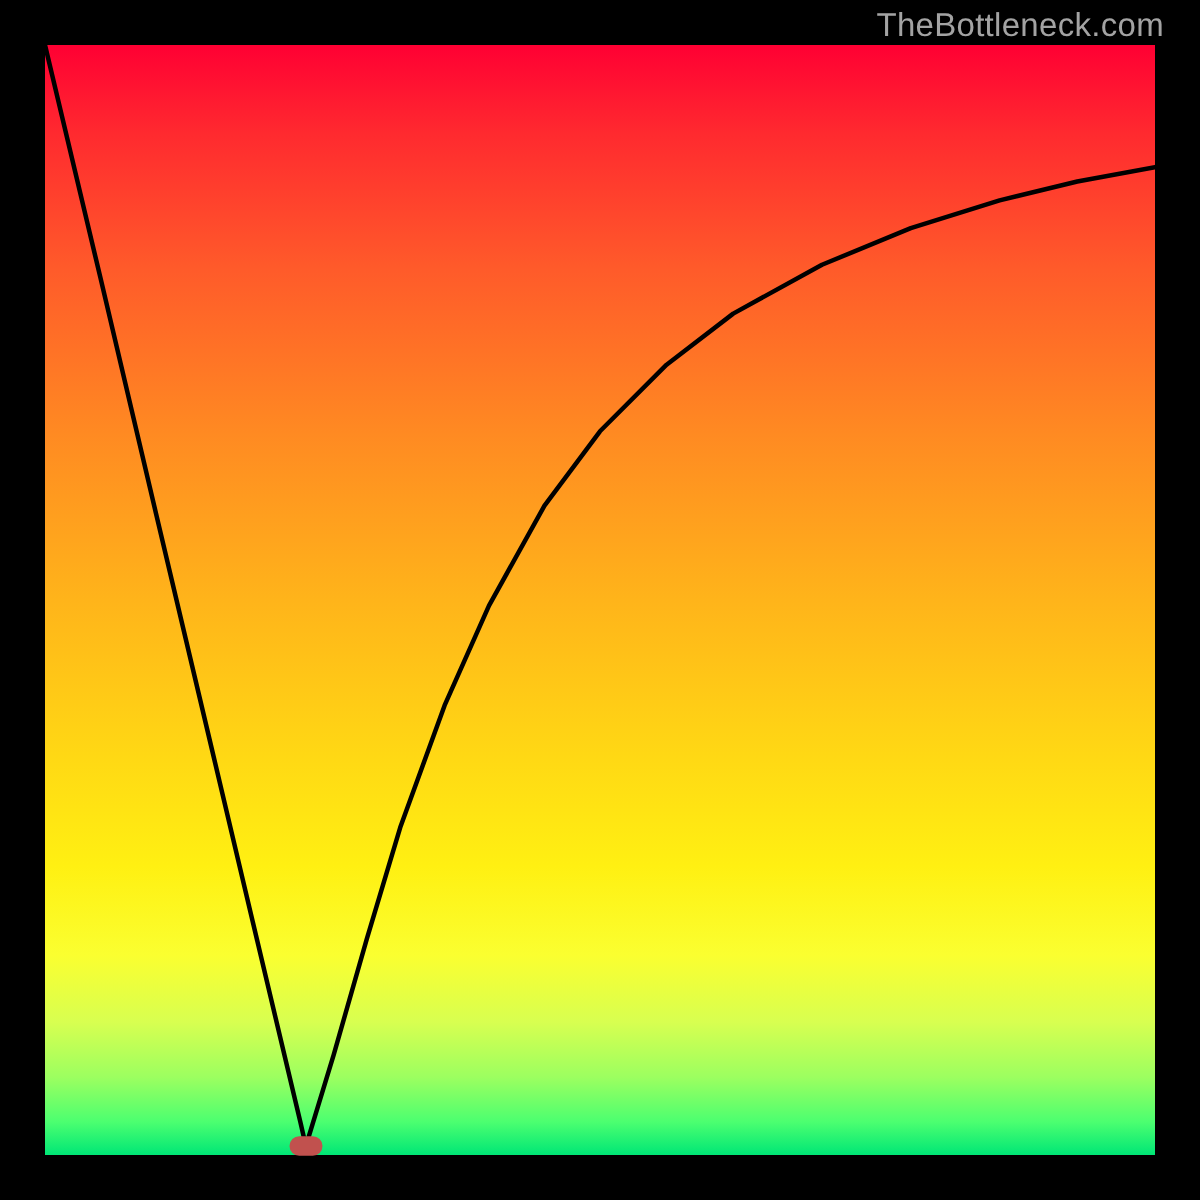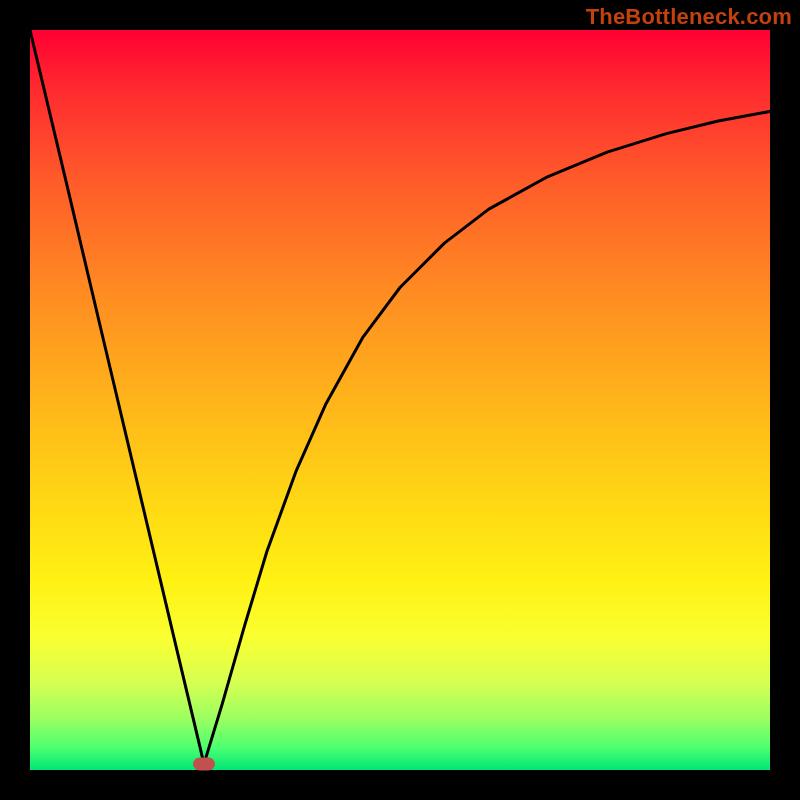"TheBottleneck.com" .watermark { color: #c2410c -> #a3a3a3; font-weight: 700 -> 400; right: 8px -> 24px }
